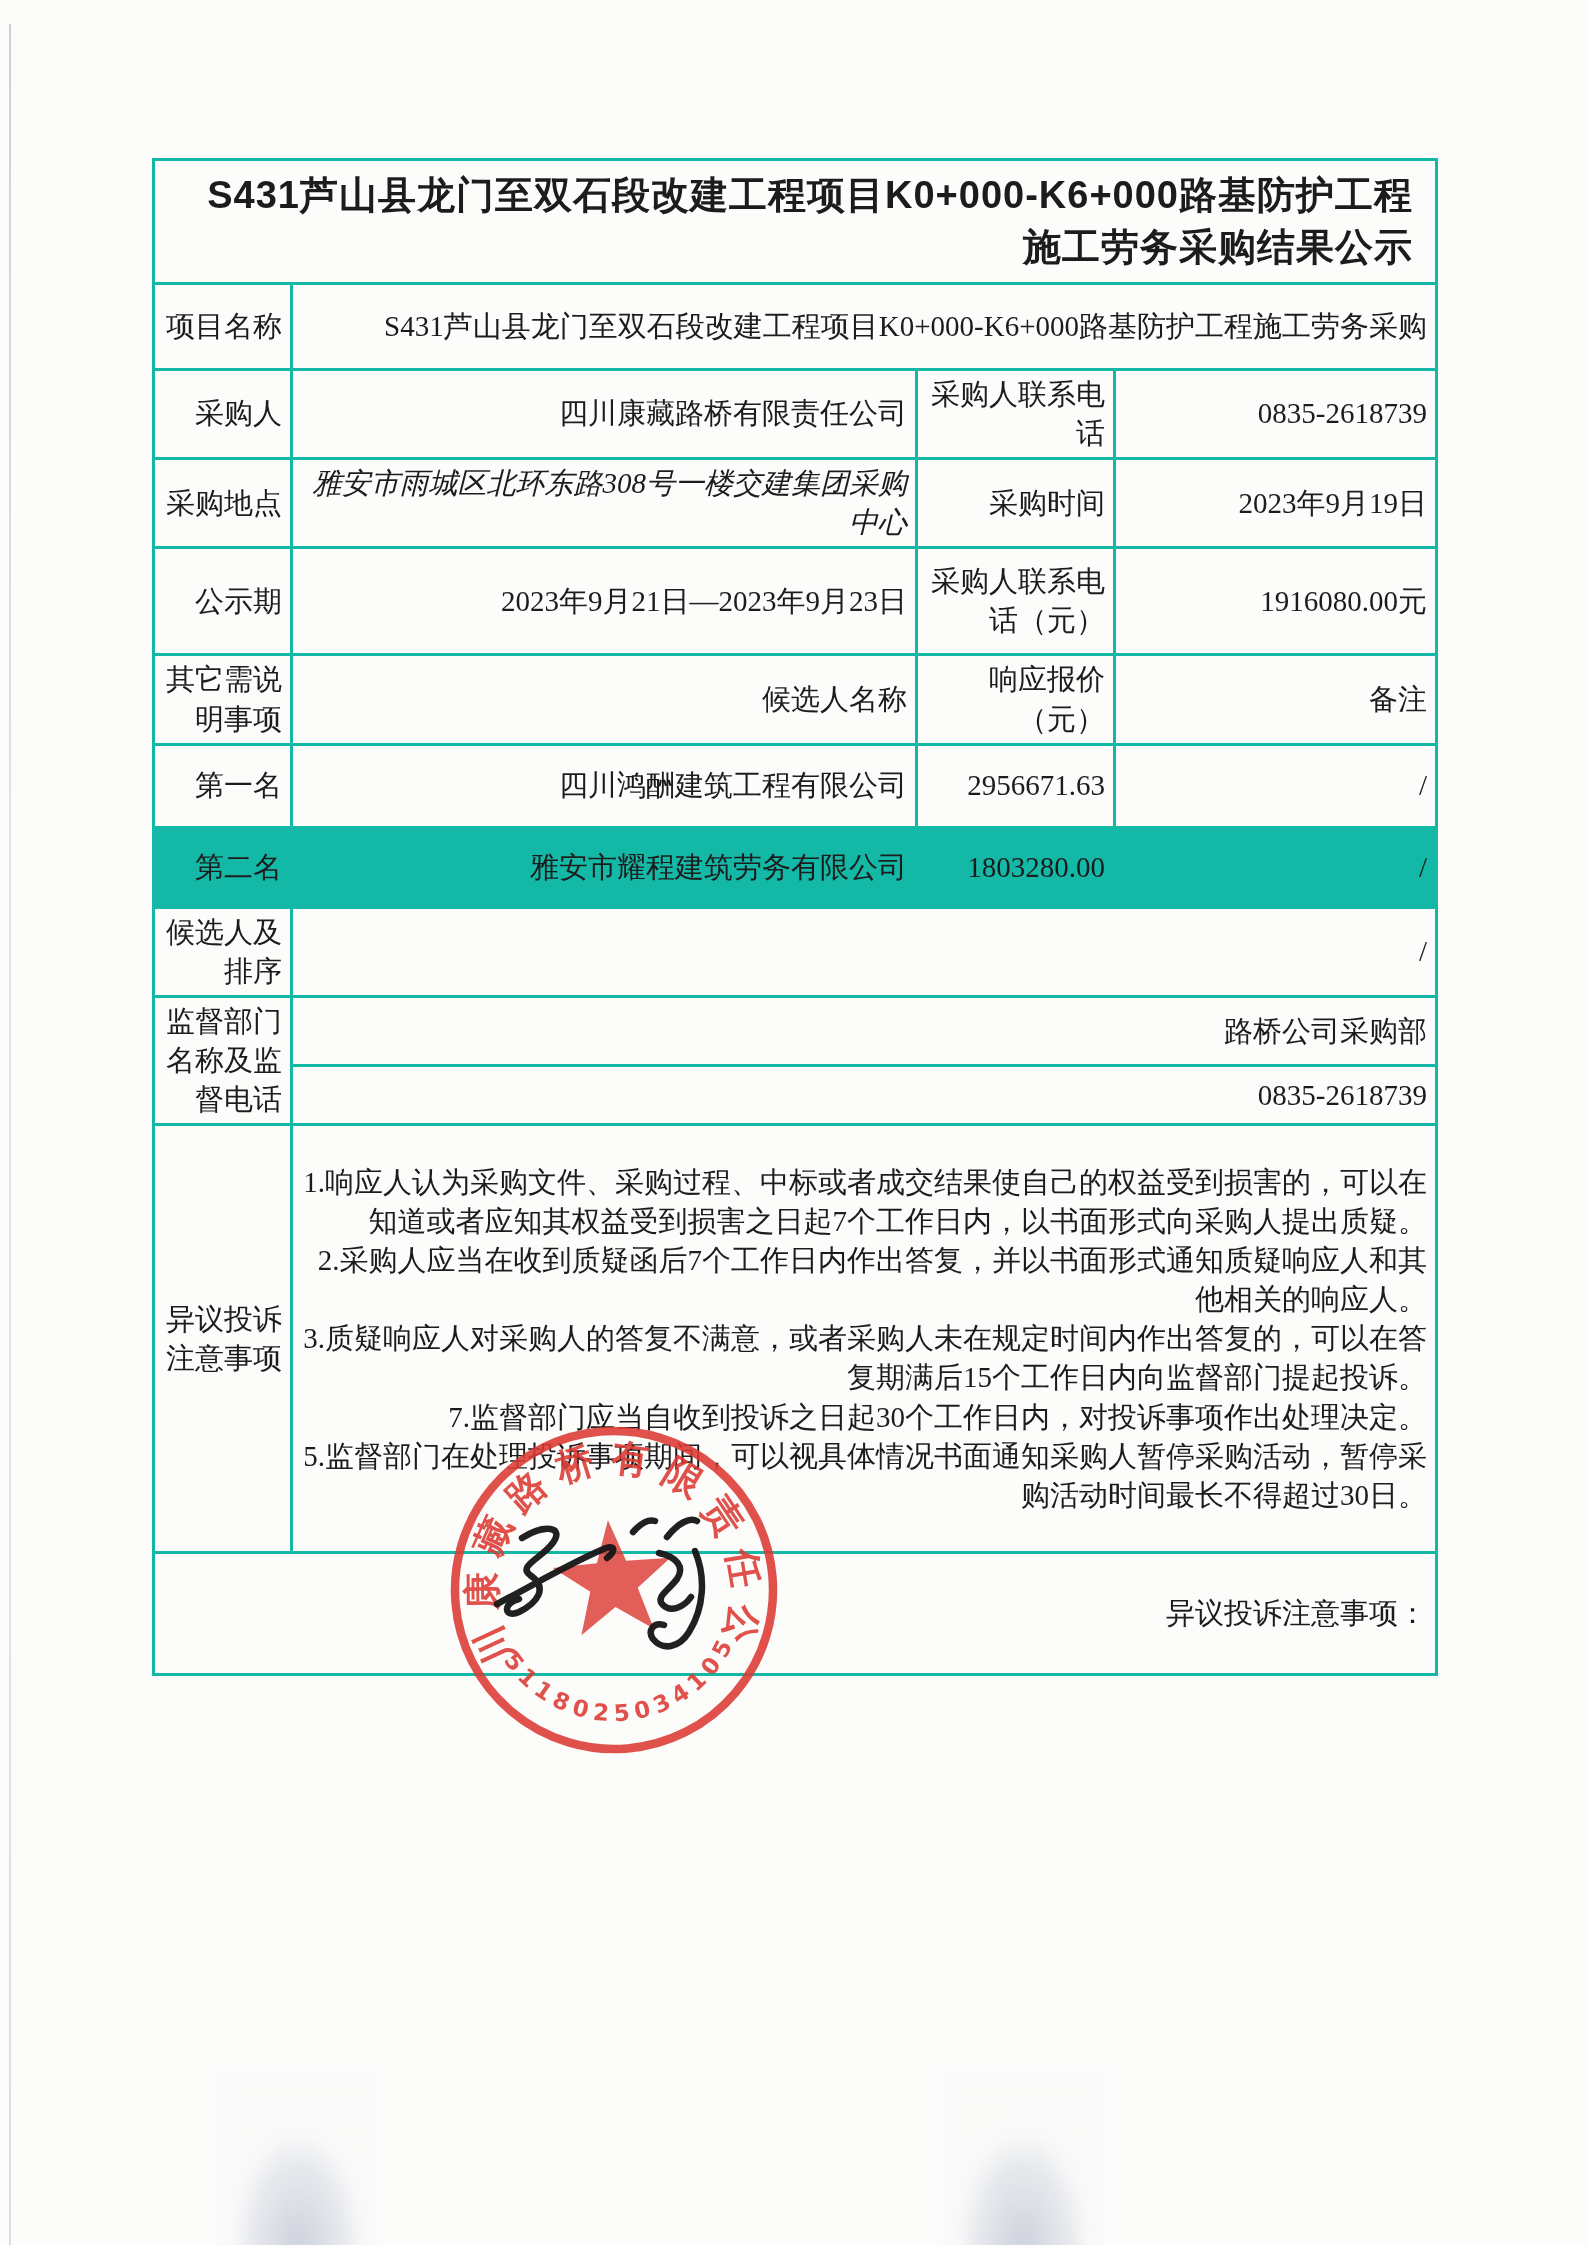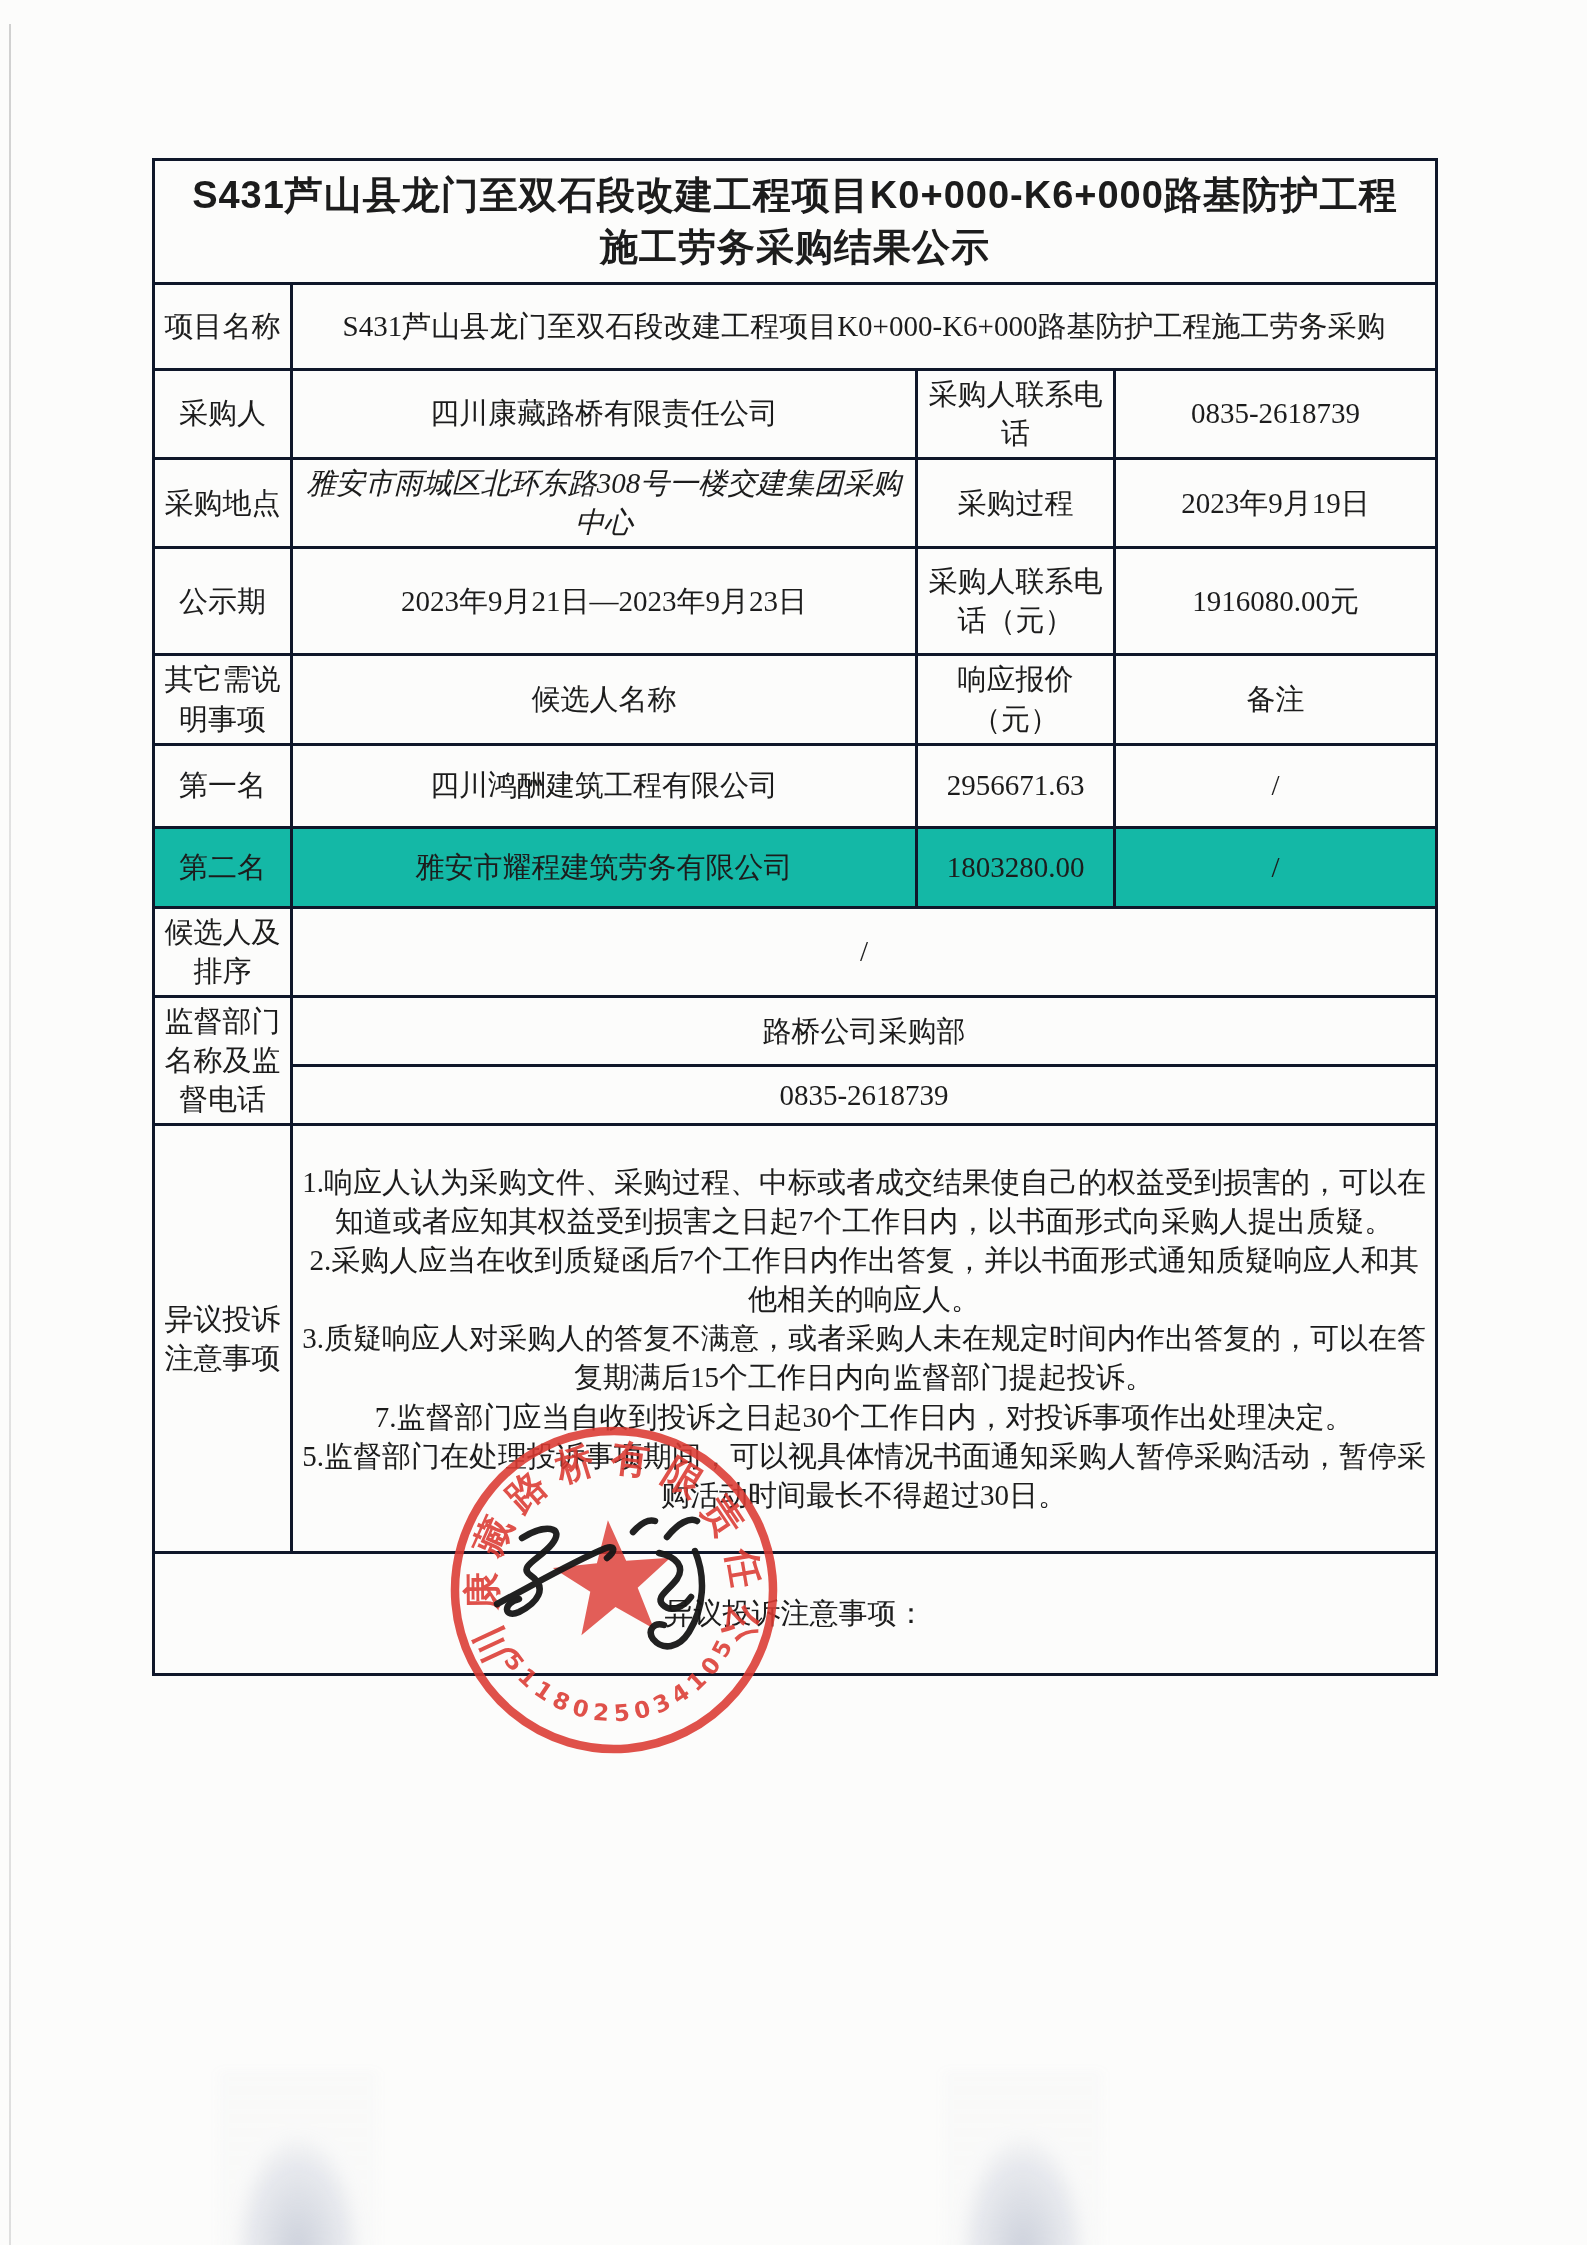"S431芦山县龙门至双石段改建工程项目K0+000-K6+000路基防护工程施工" table.doc td { border: 3px solid #0f172a -> 3px solid #14b8a6; text-align: center -> right }
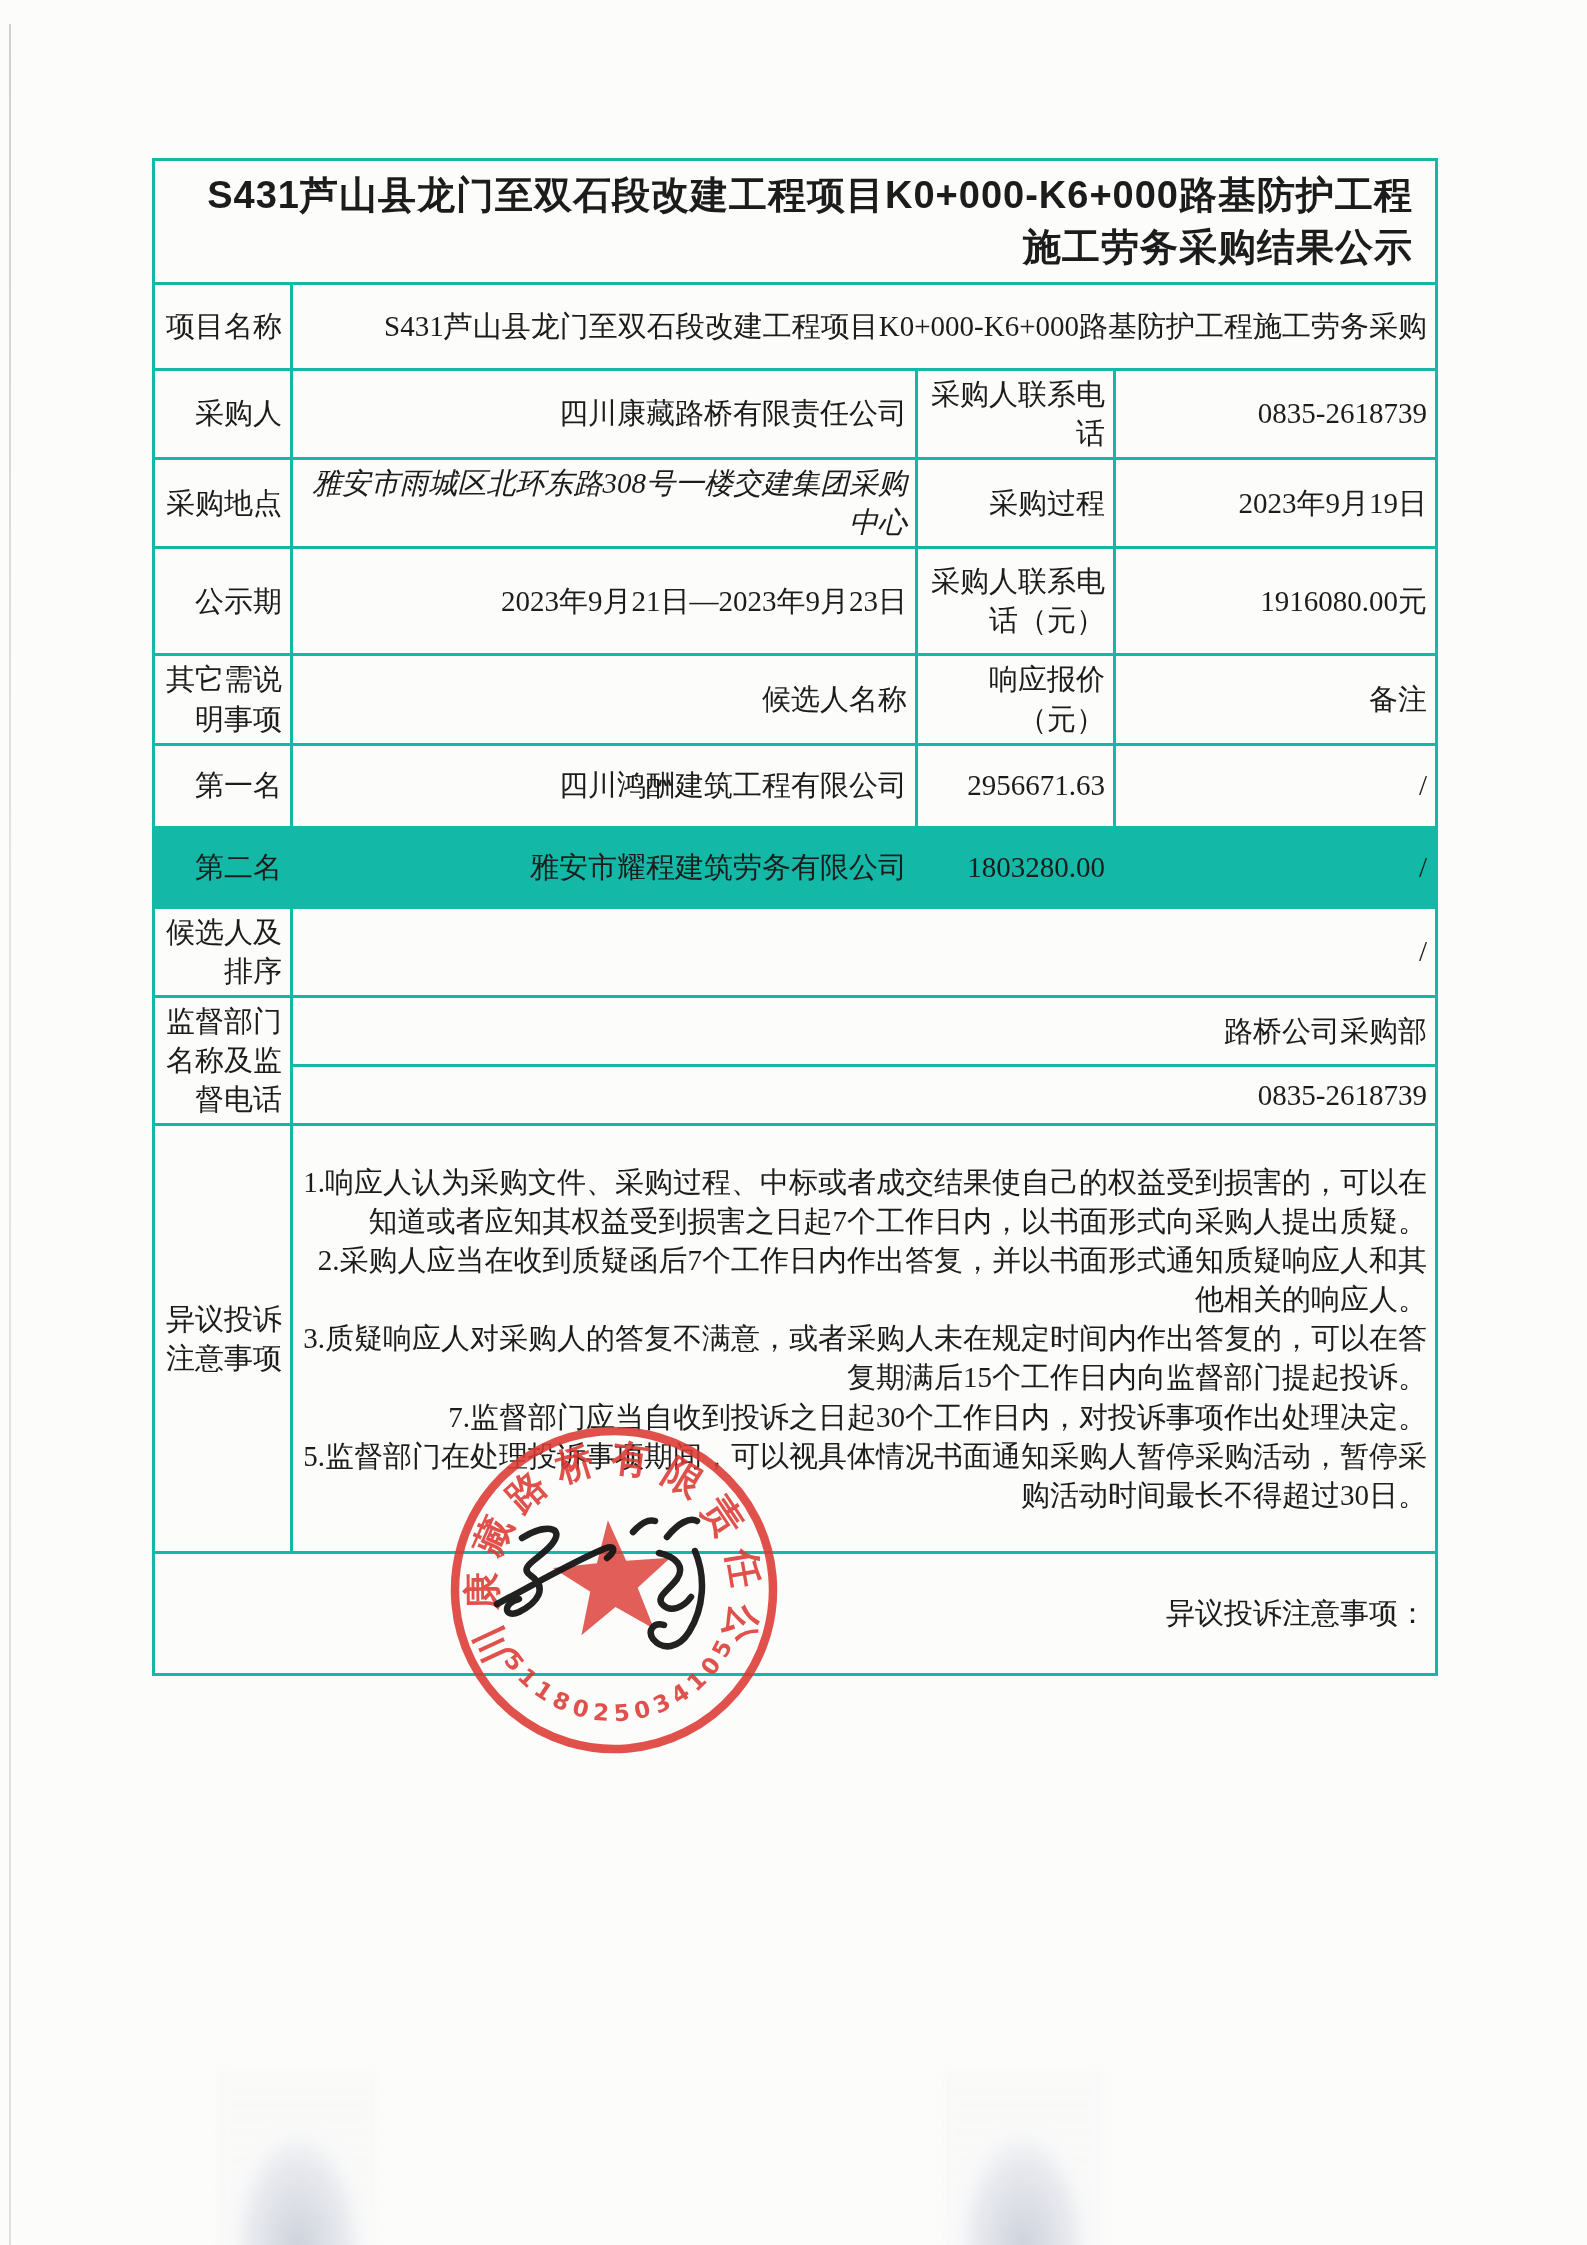"采购过程" td { text: 过程 -> 时间 }
